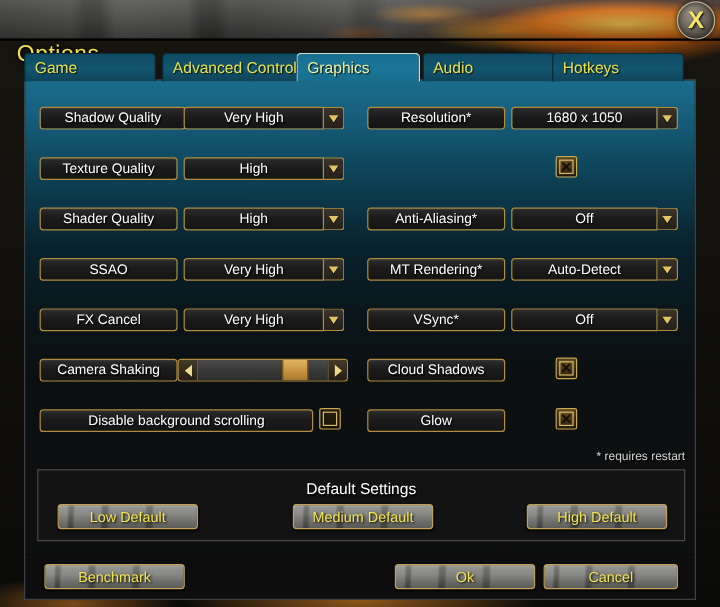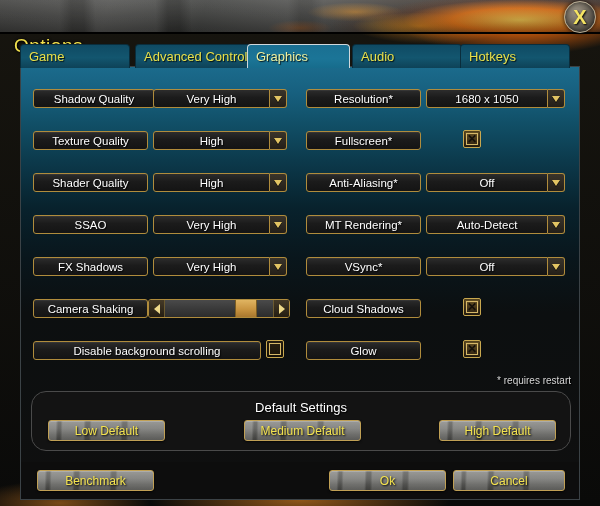"Fullscreen*" div.label-btn { html: <div> <span>Fullscreen*</span> </div> -> none }
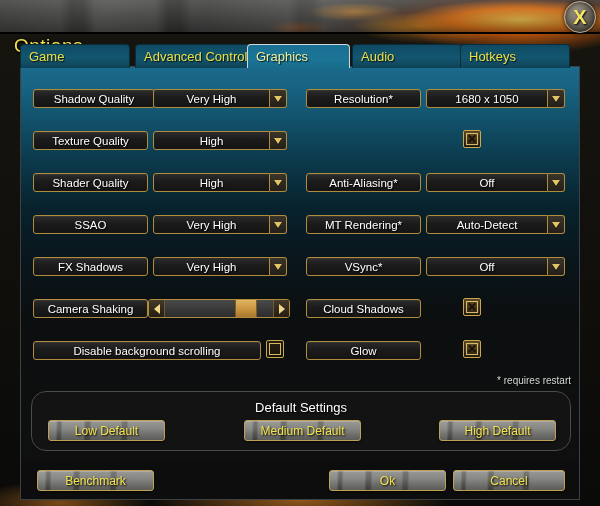"FX Shadows" span { text: Shadows -> Cancel }
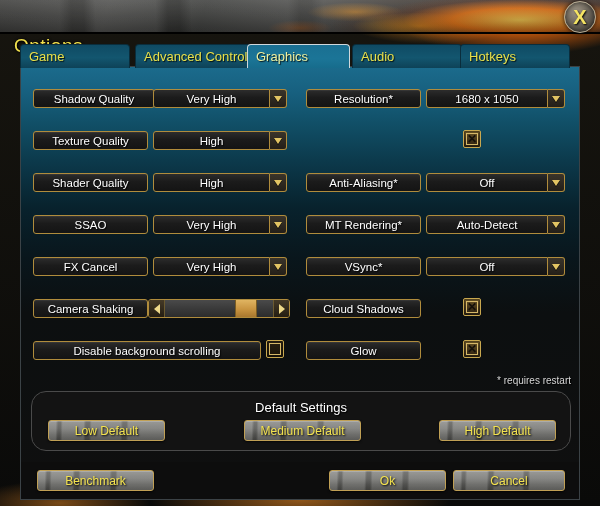"Default Settings" .group-box { border-radius: 15px -> 0 }
